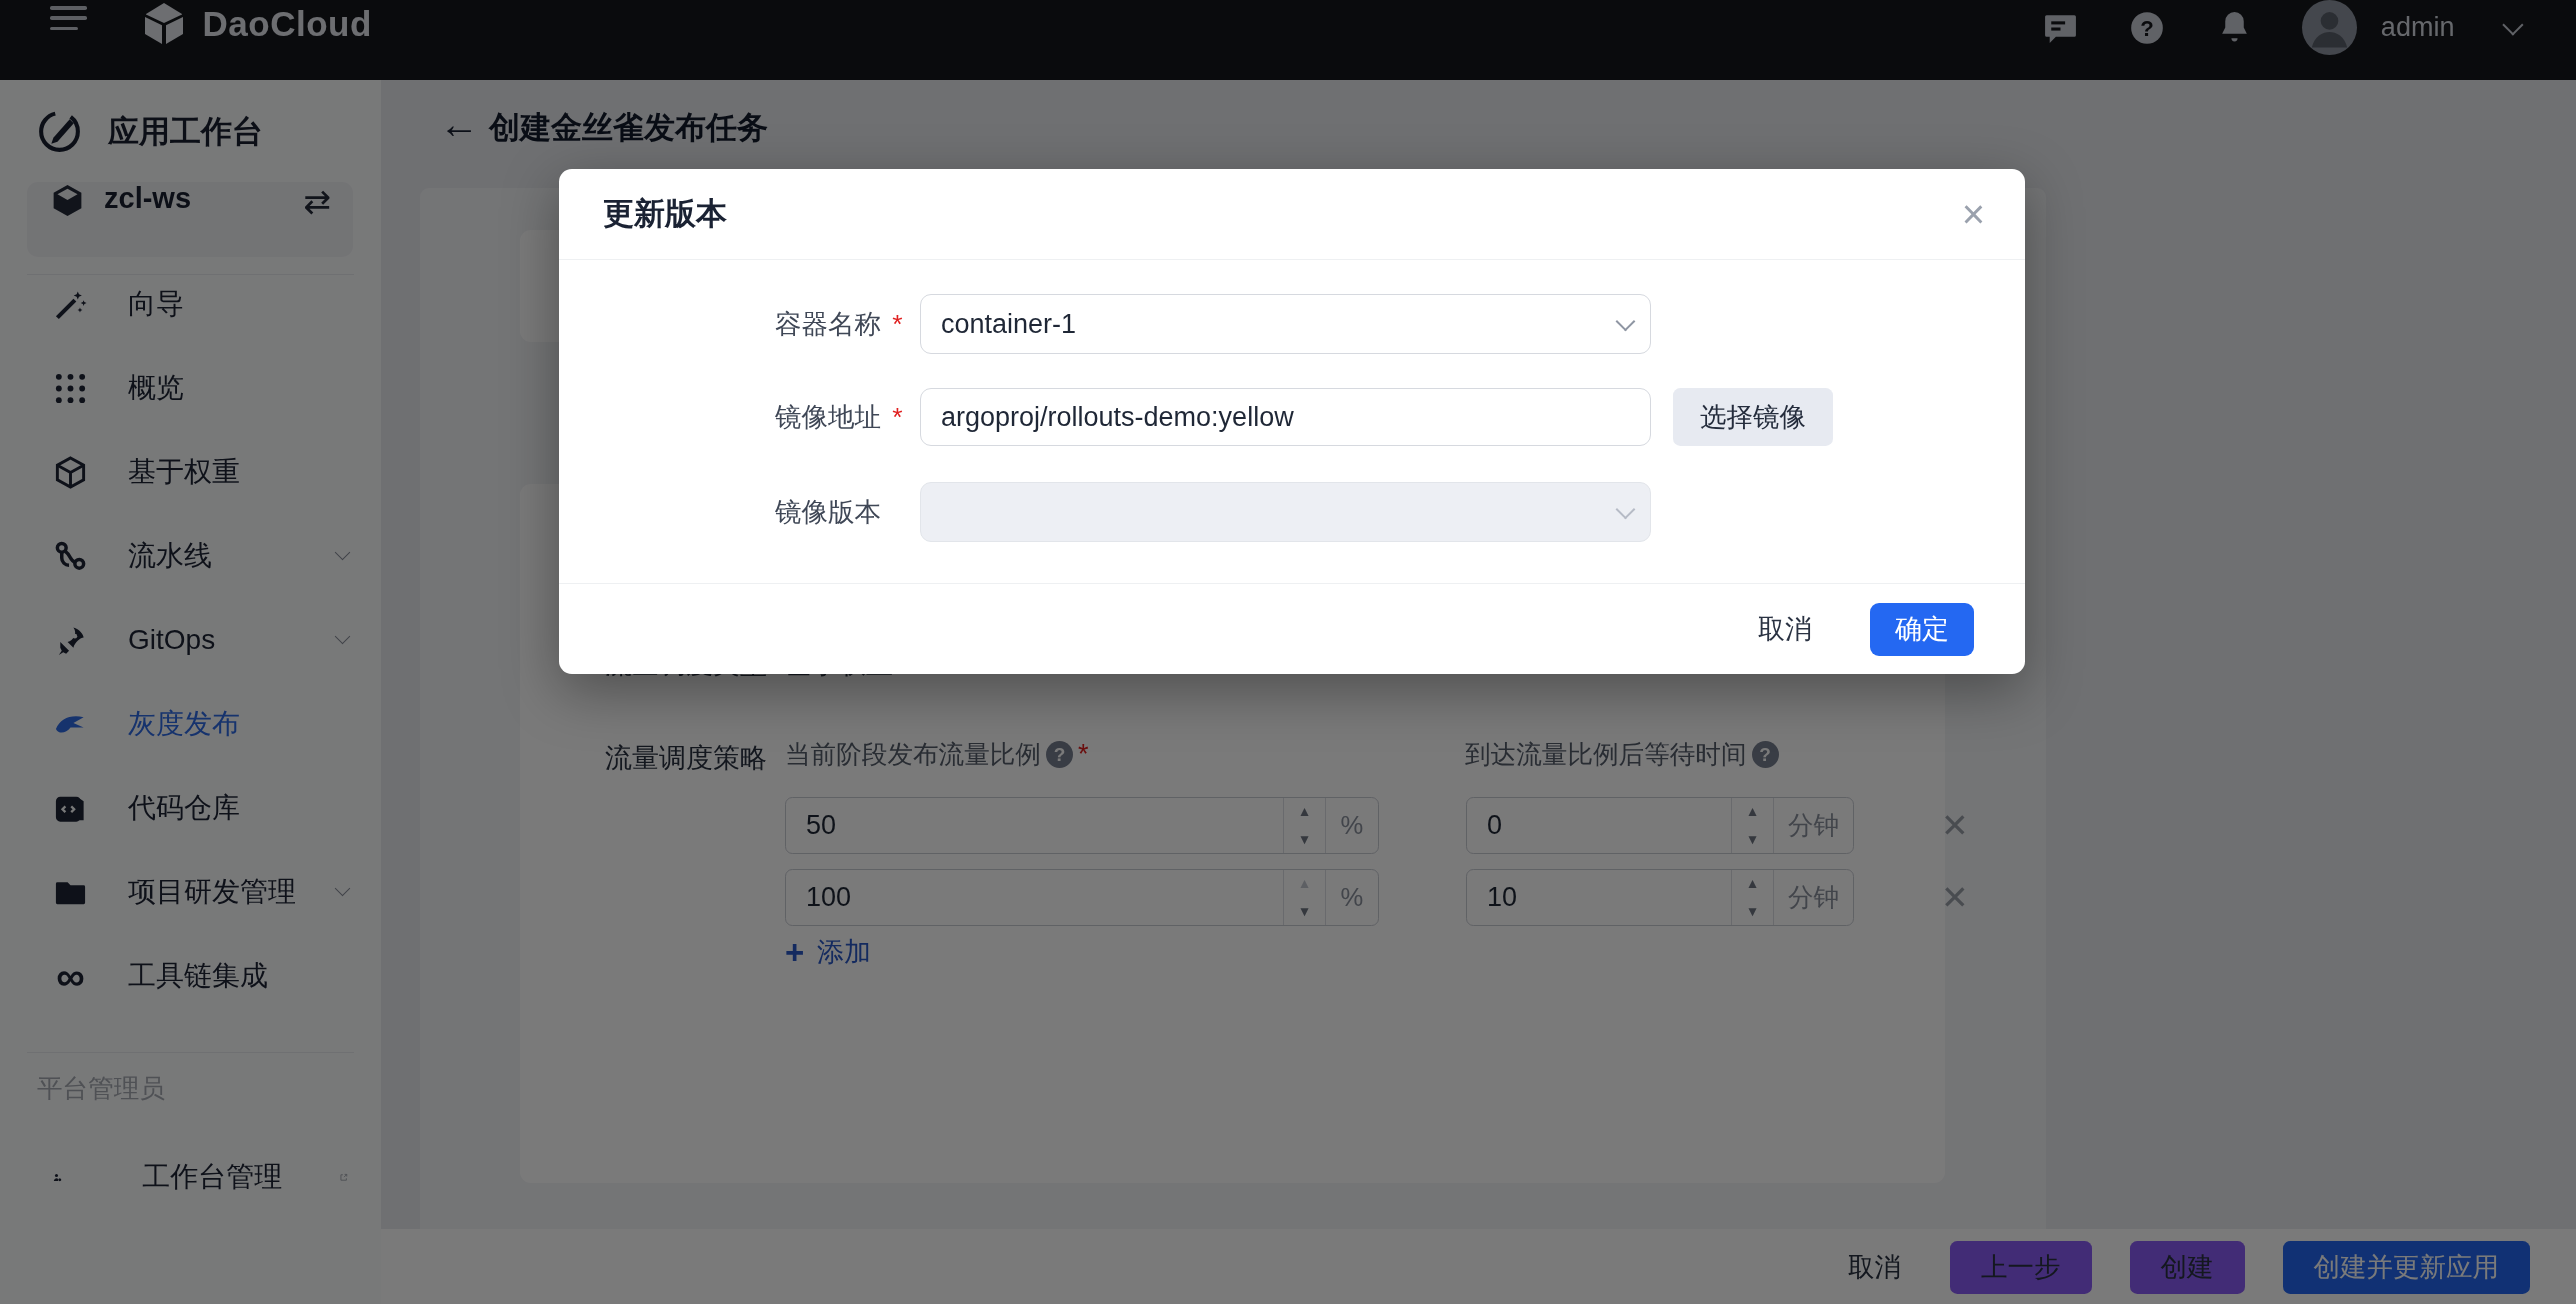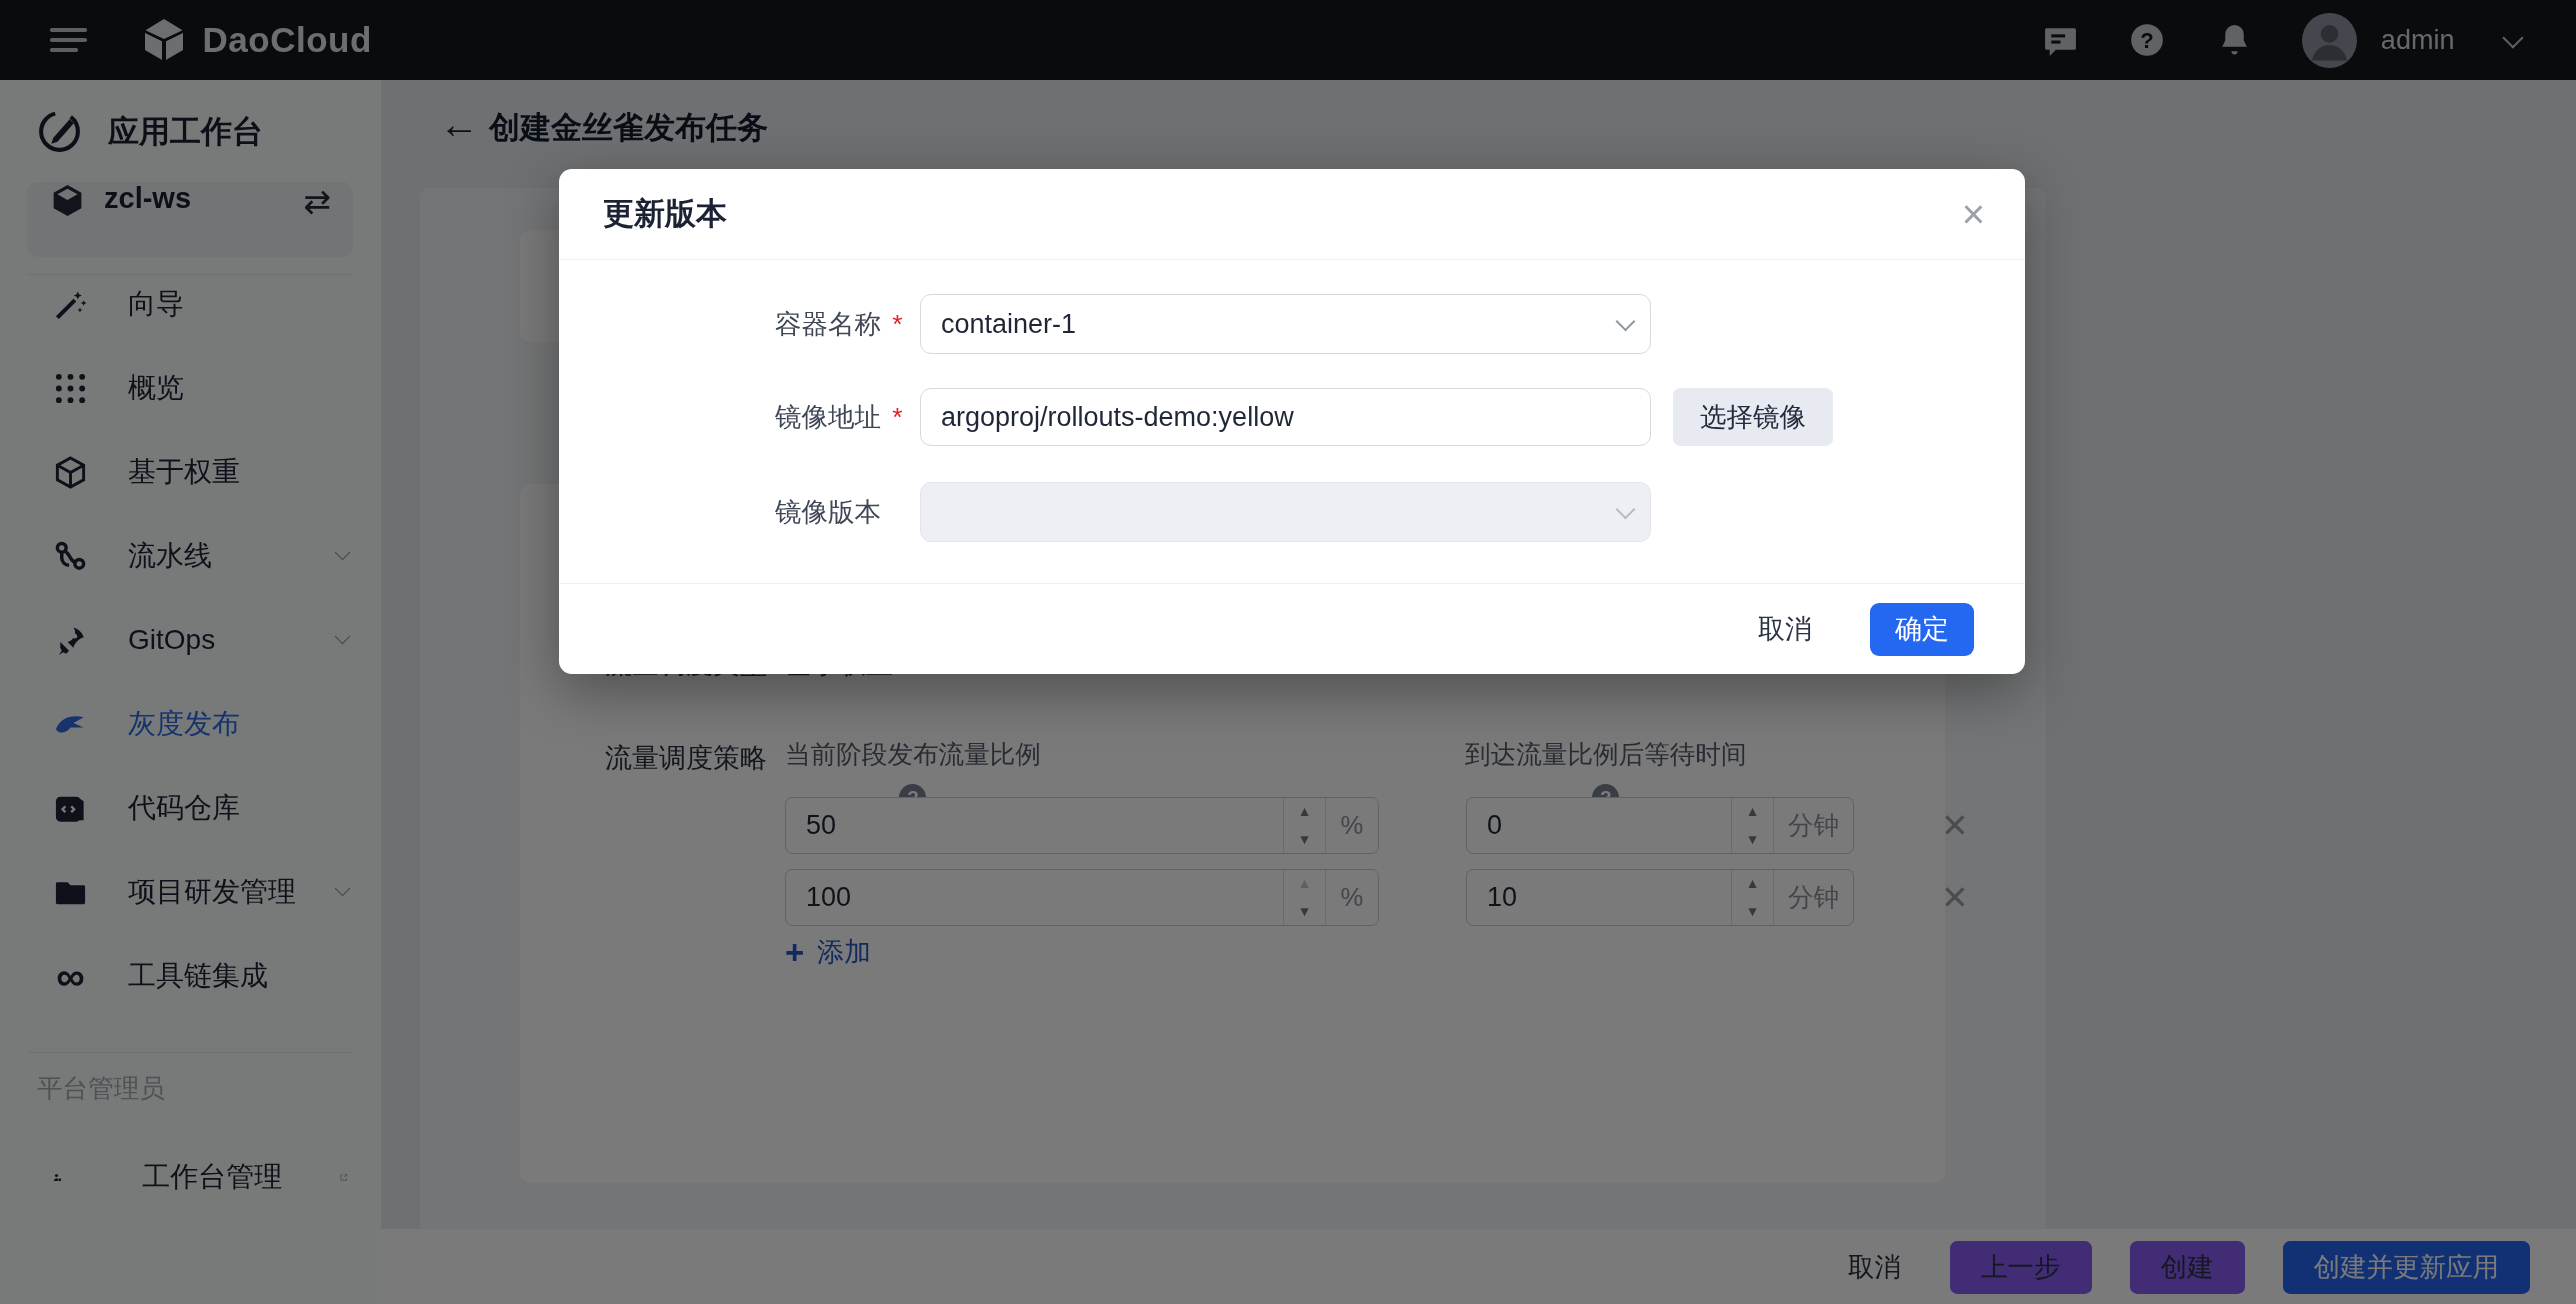"DaoCloud" .topbar { align-items: center -> flex-start }
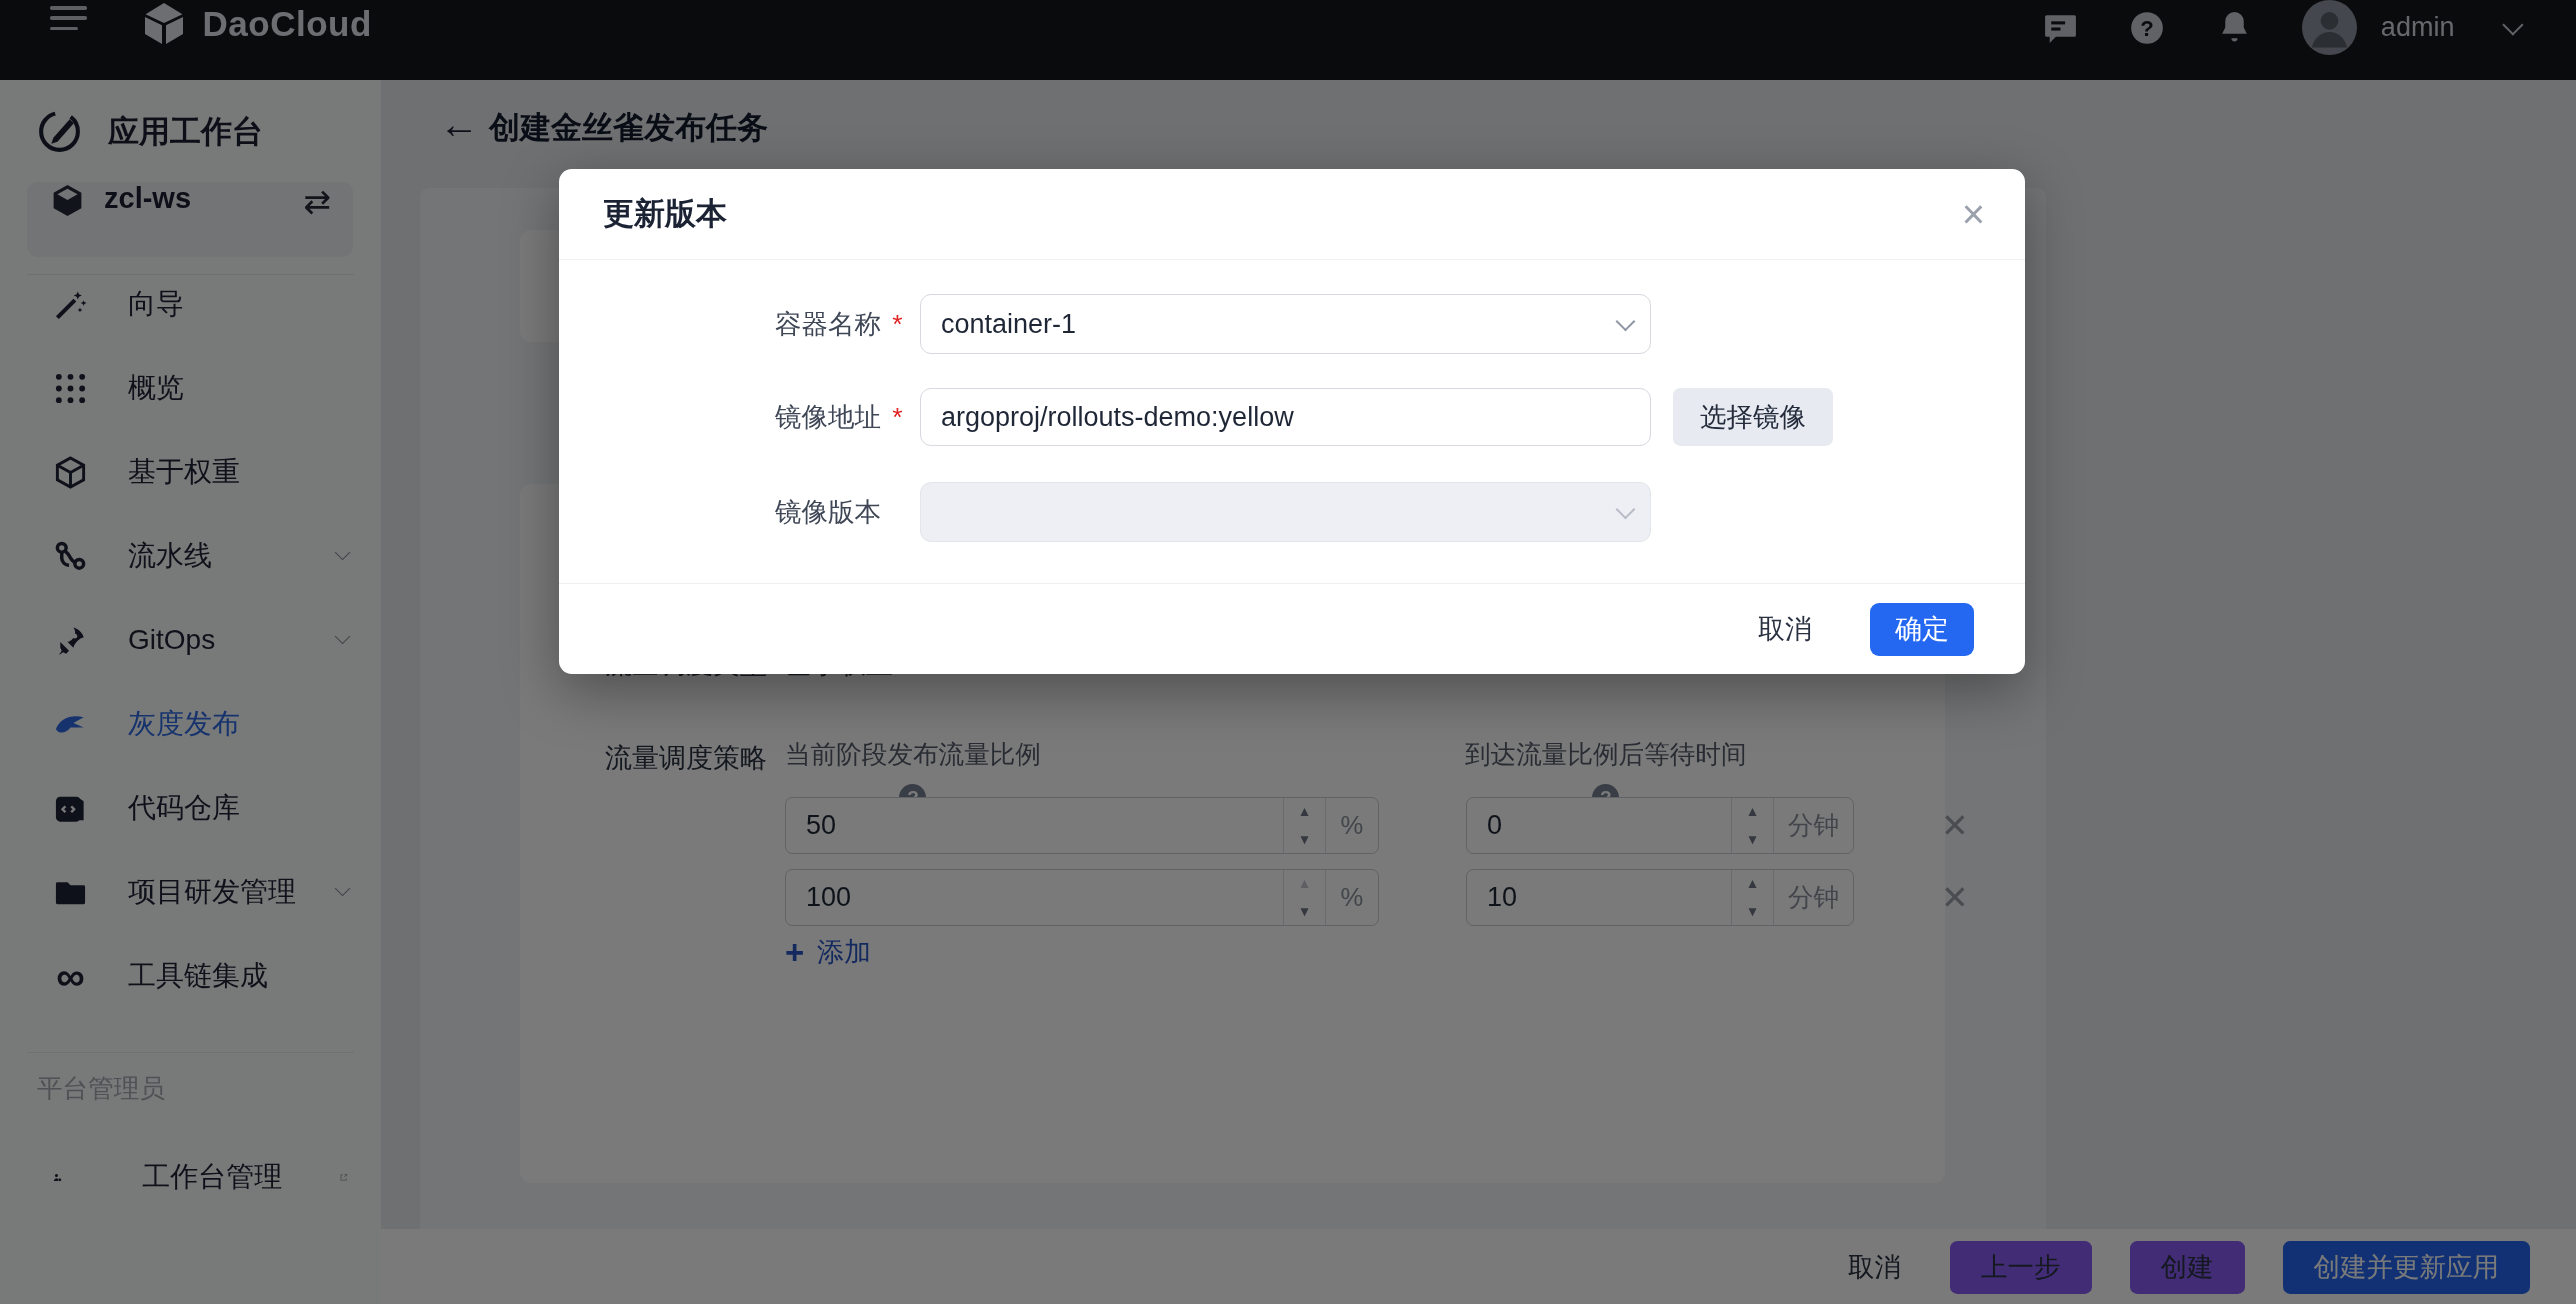"当前阶段发布流量比例" .col-head { flex-direction: column -> none; gap: 12px -> 5px }
